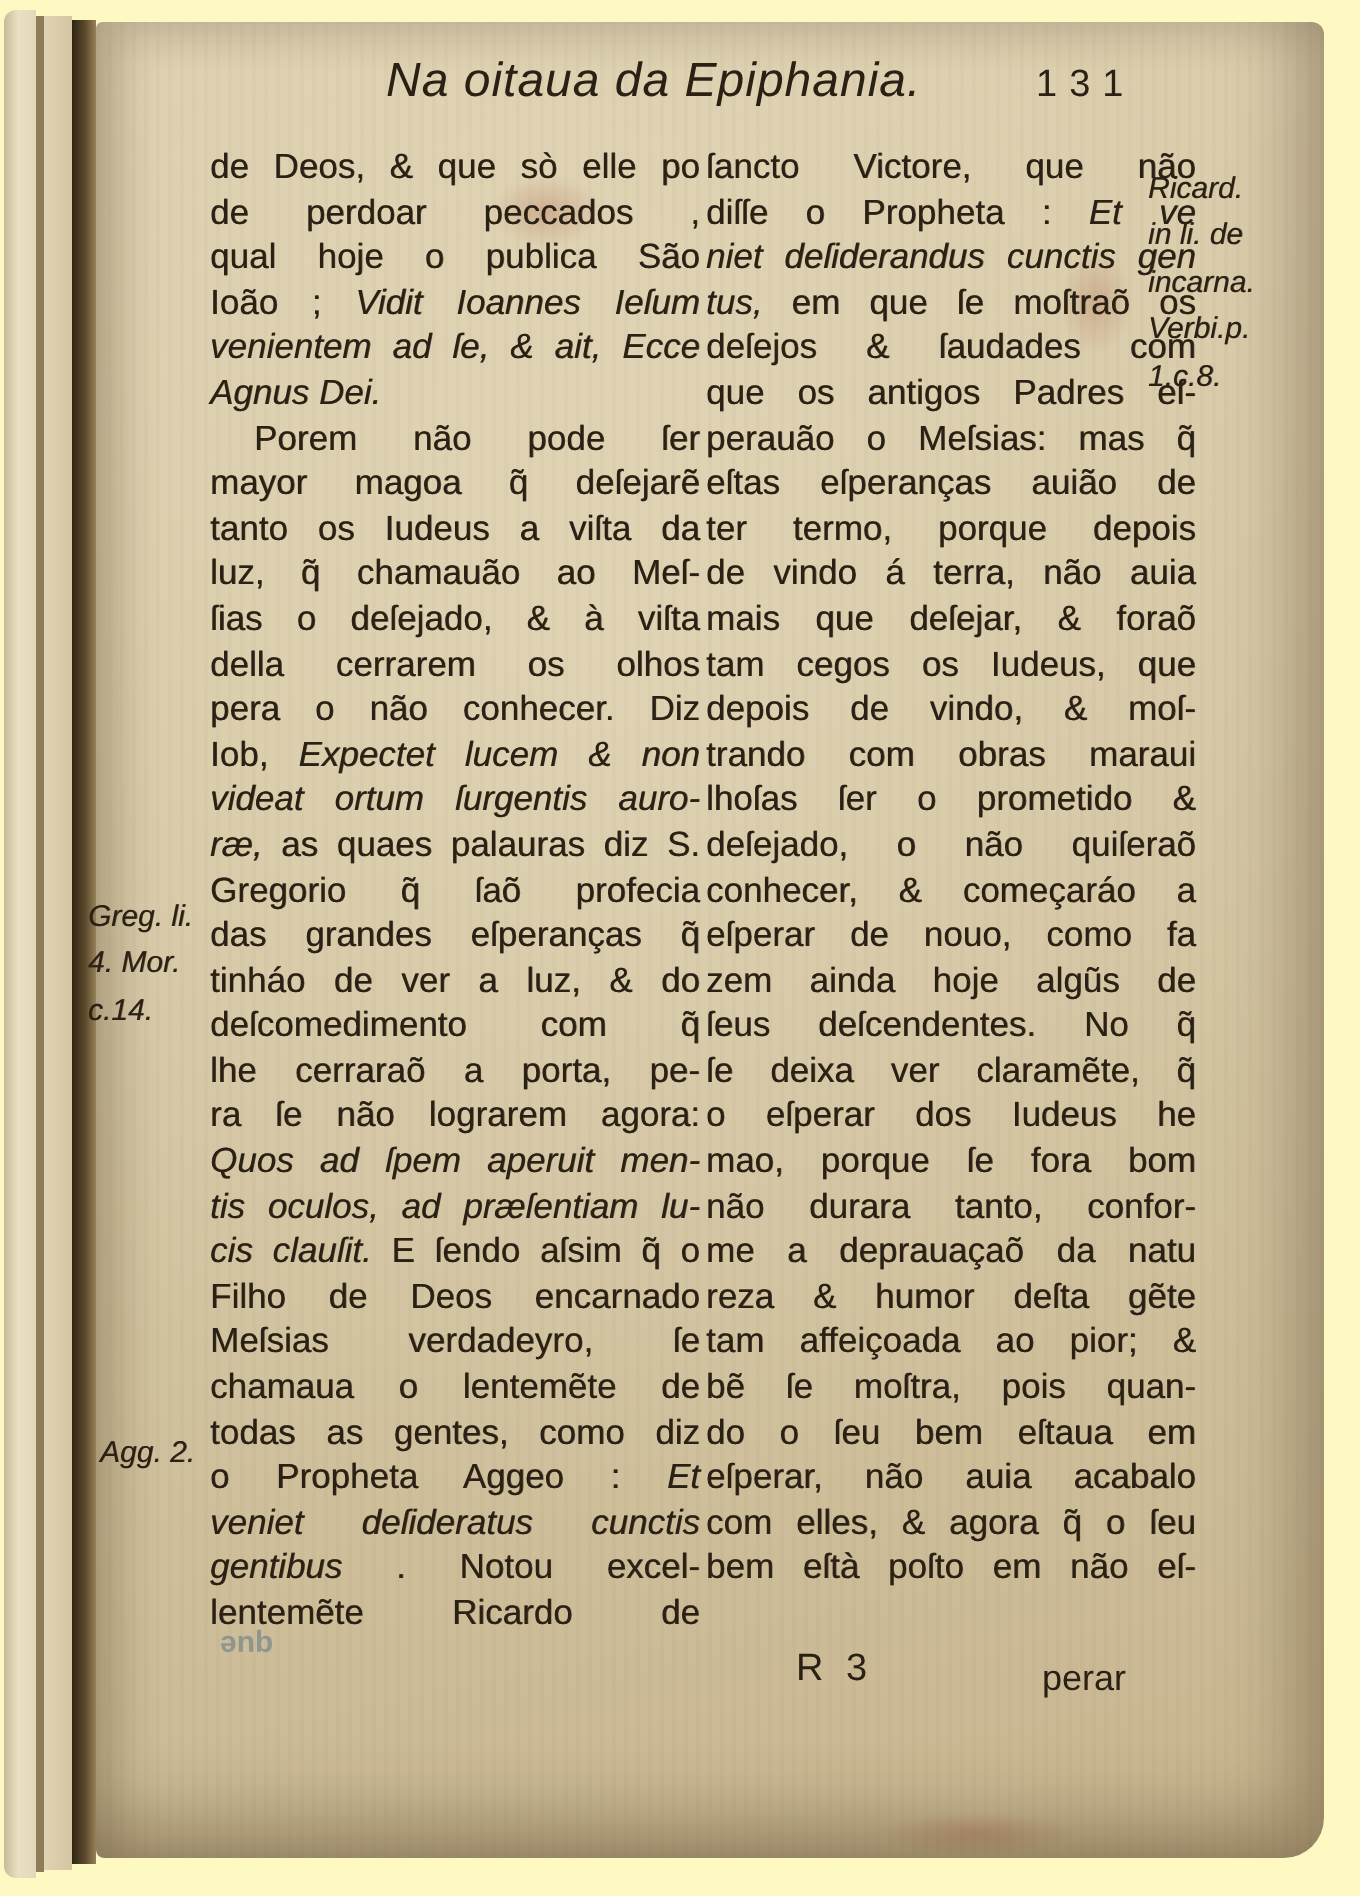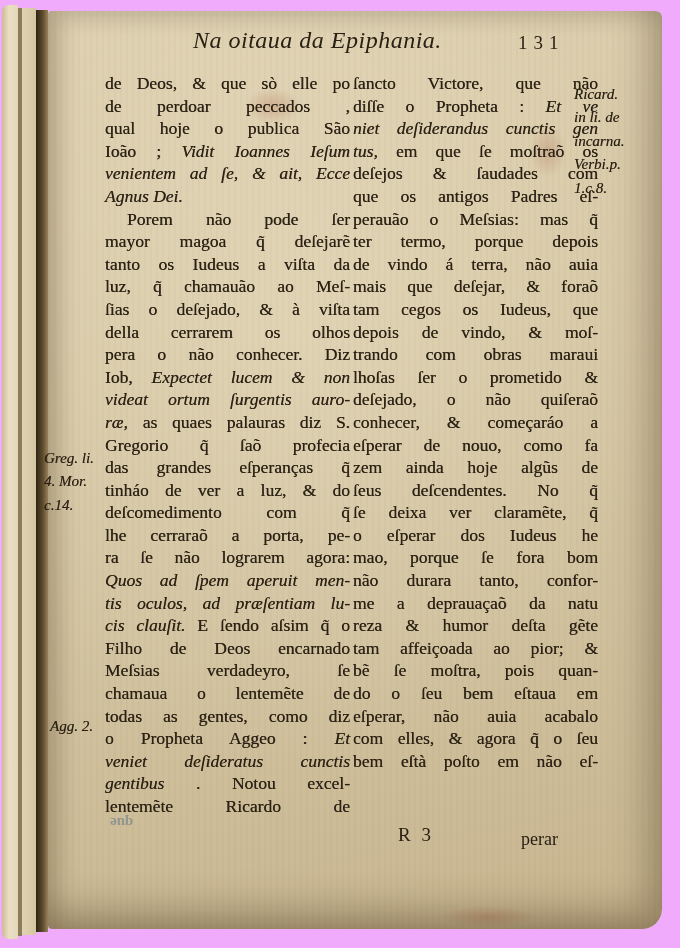"Na oitaua da Epiphania." .scene { background: #f0abfc -> #fef9c3; font-family: Liberation Serif, serif -> Liberation Sans, sans-serif }
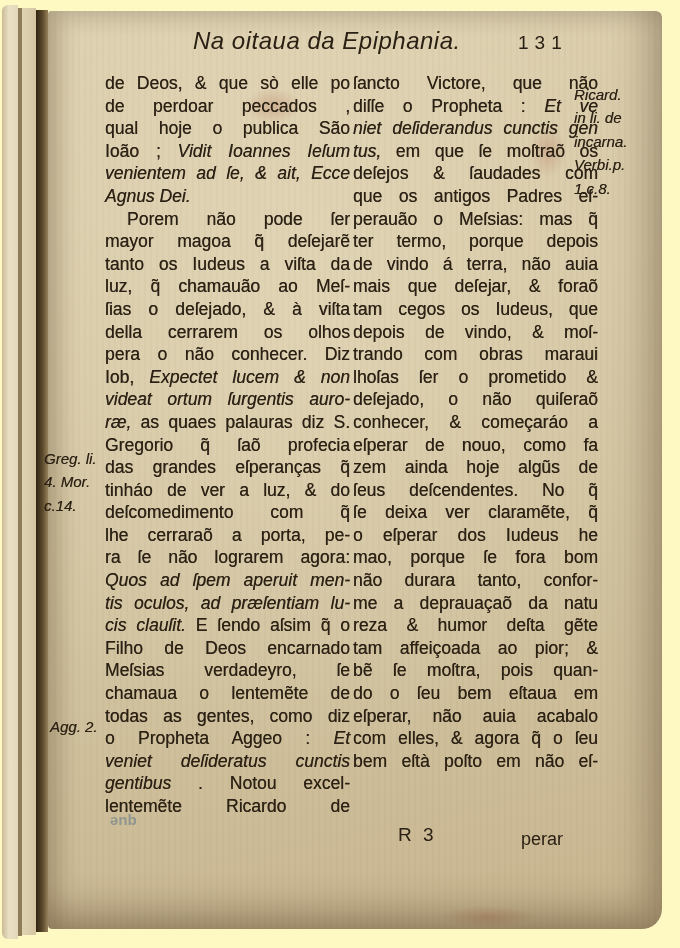"eſtas eſperanças auião de" div.tline { html: none -> <div><span>eſtas eſperanças auião de</span></div> }
